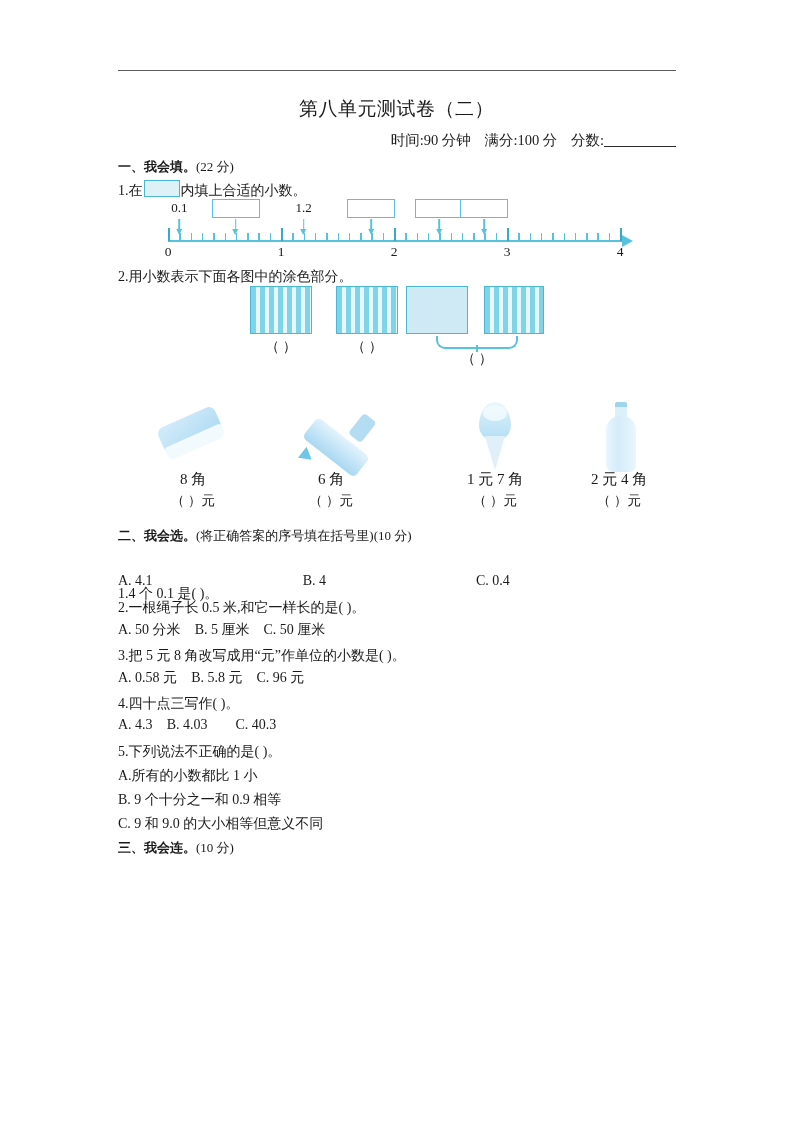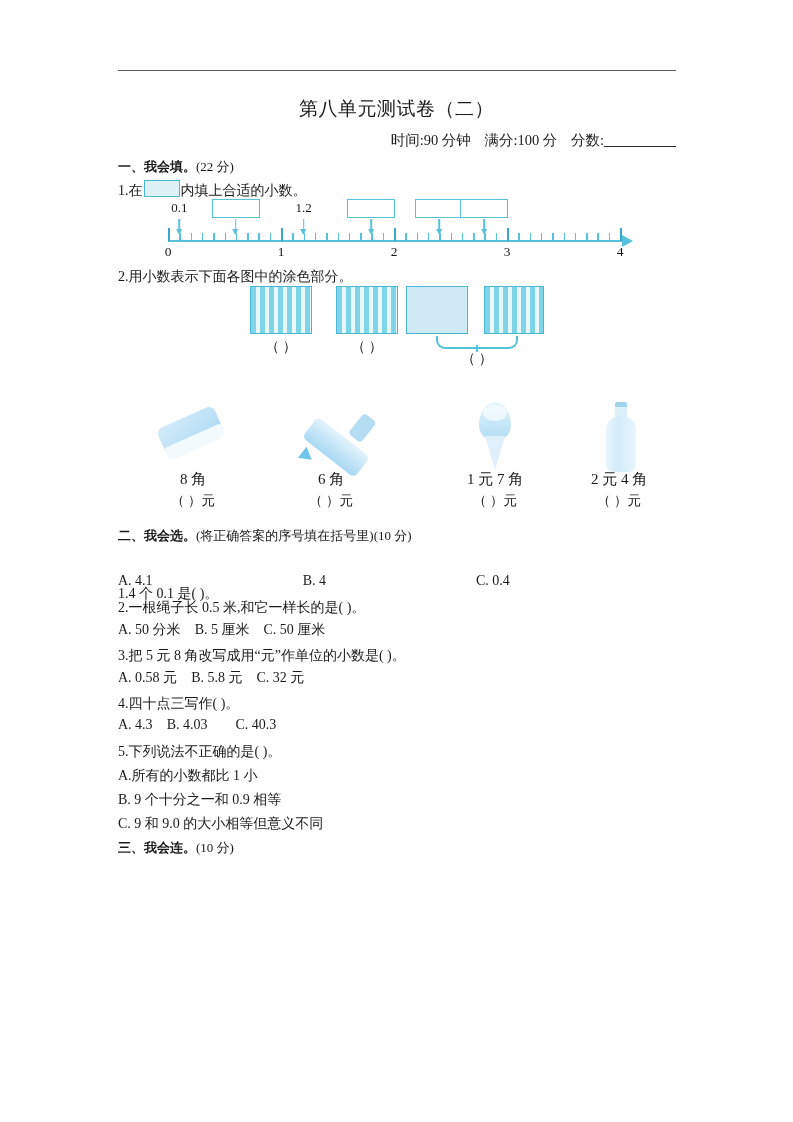"C. 32 元" span { text: 32 -> 96 }
